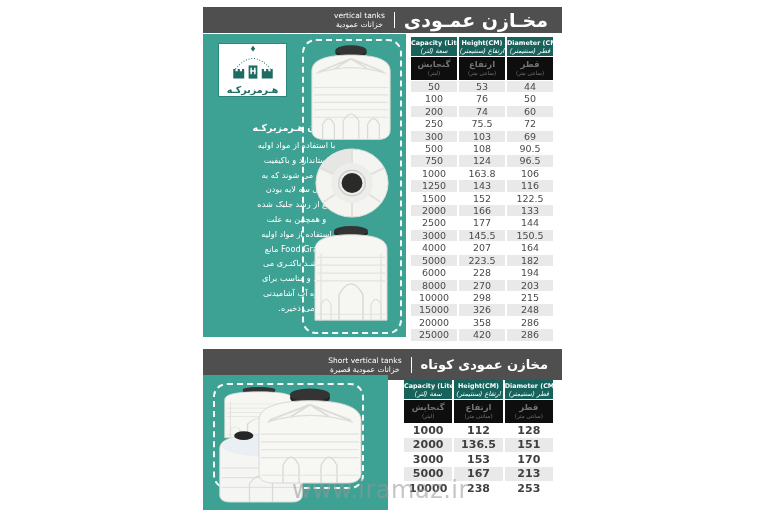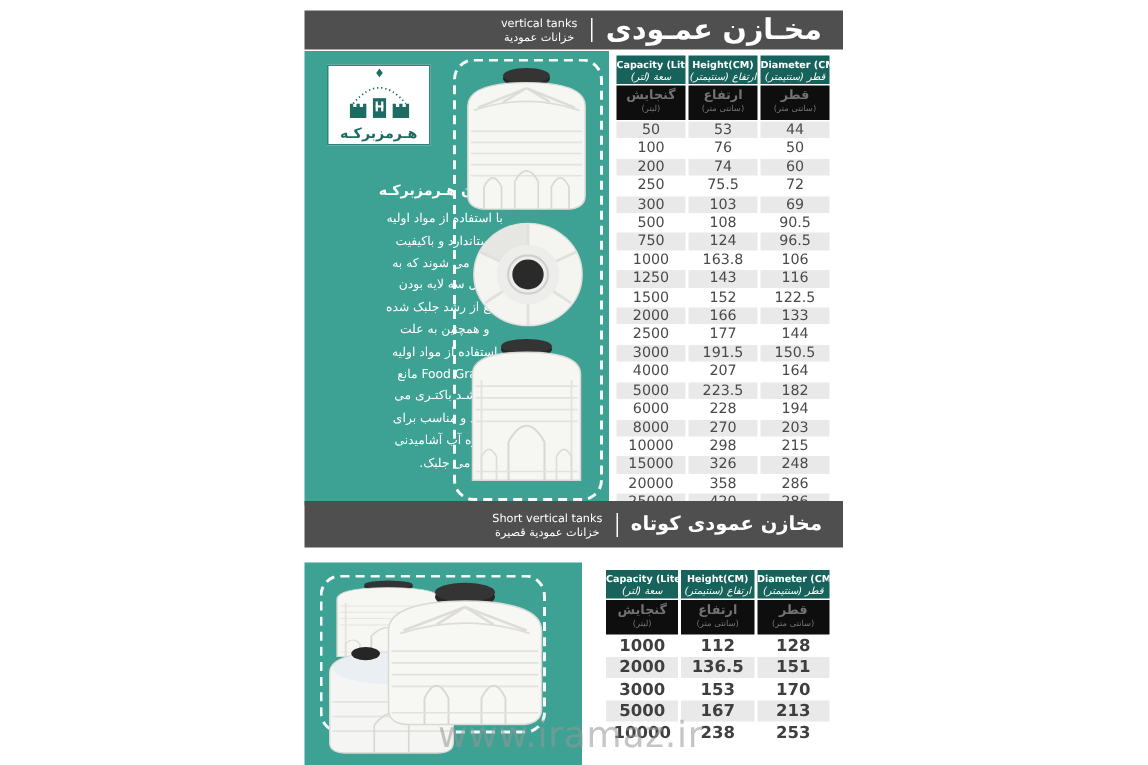"191.5" td { text: 191.5 -> 145.5 }
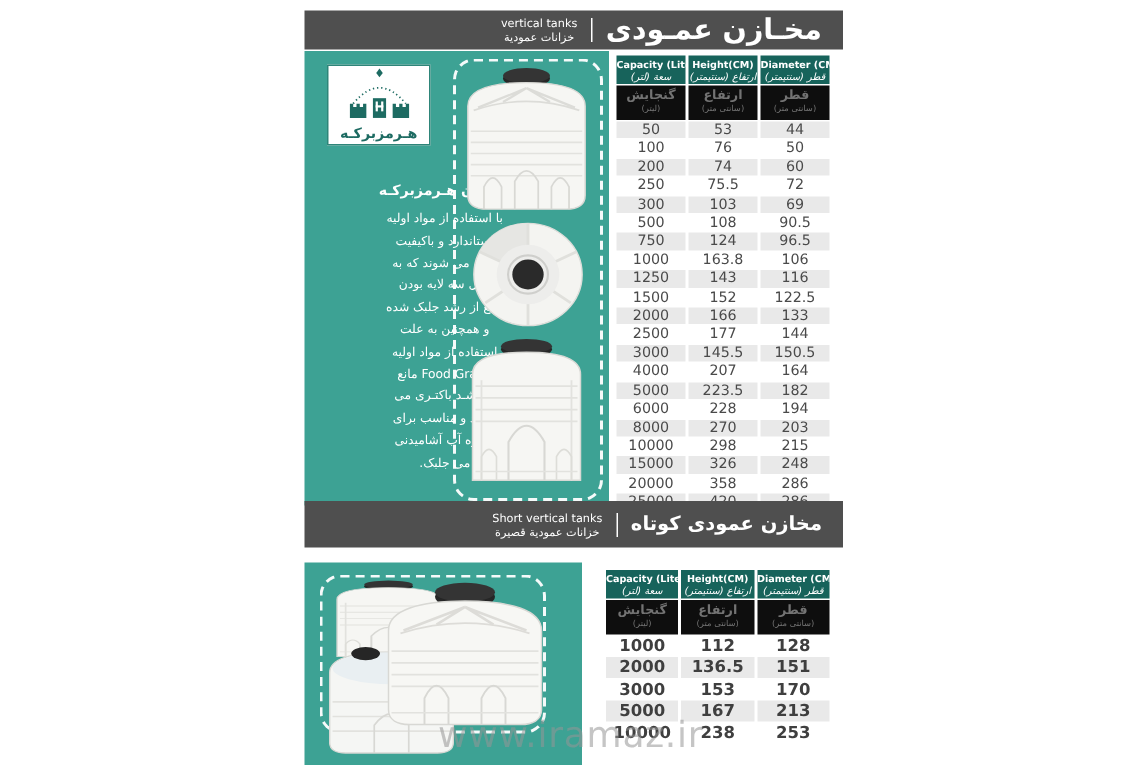"می جلبک." div.about-line { text: جلبک -> ذخیره }
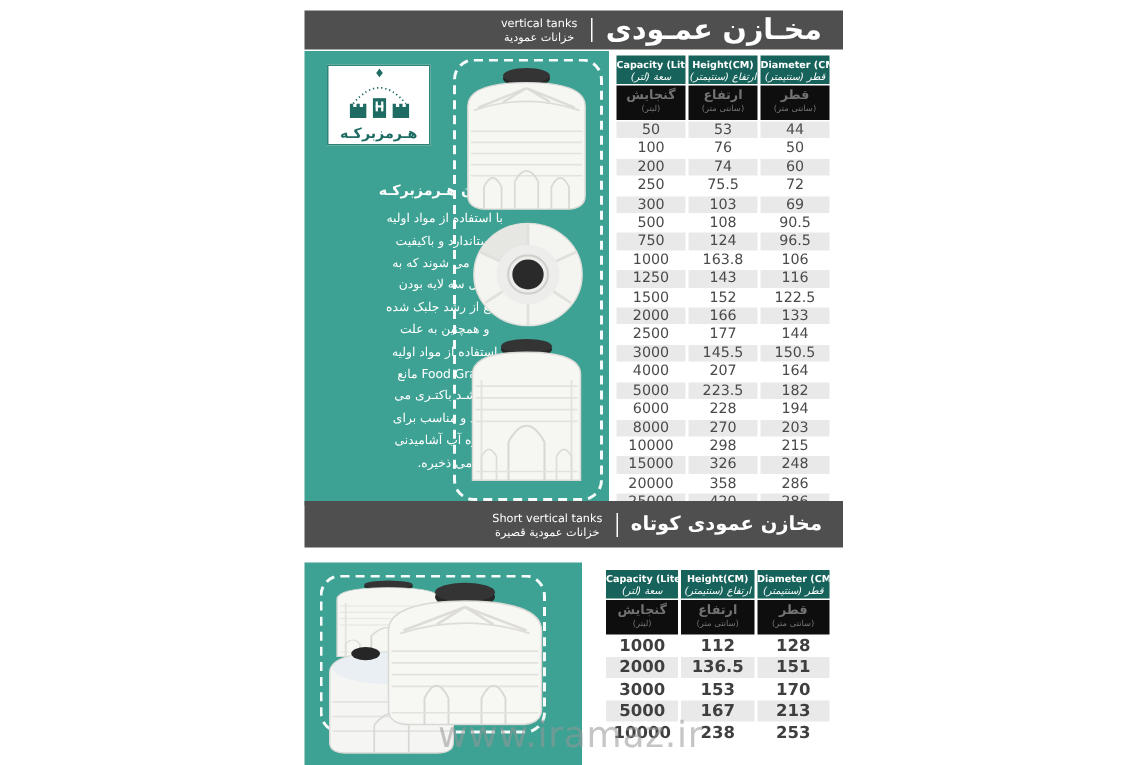"Short vertical tanks" .bar2 { top: 334px -> 349px }
